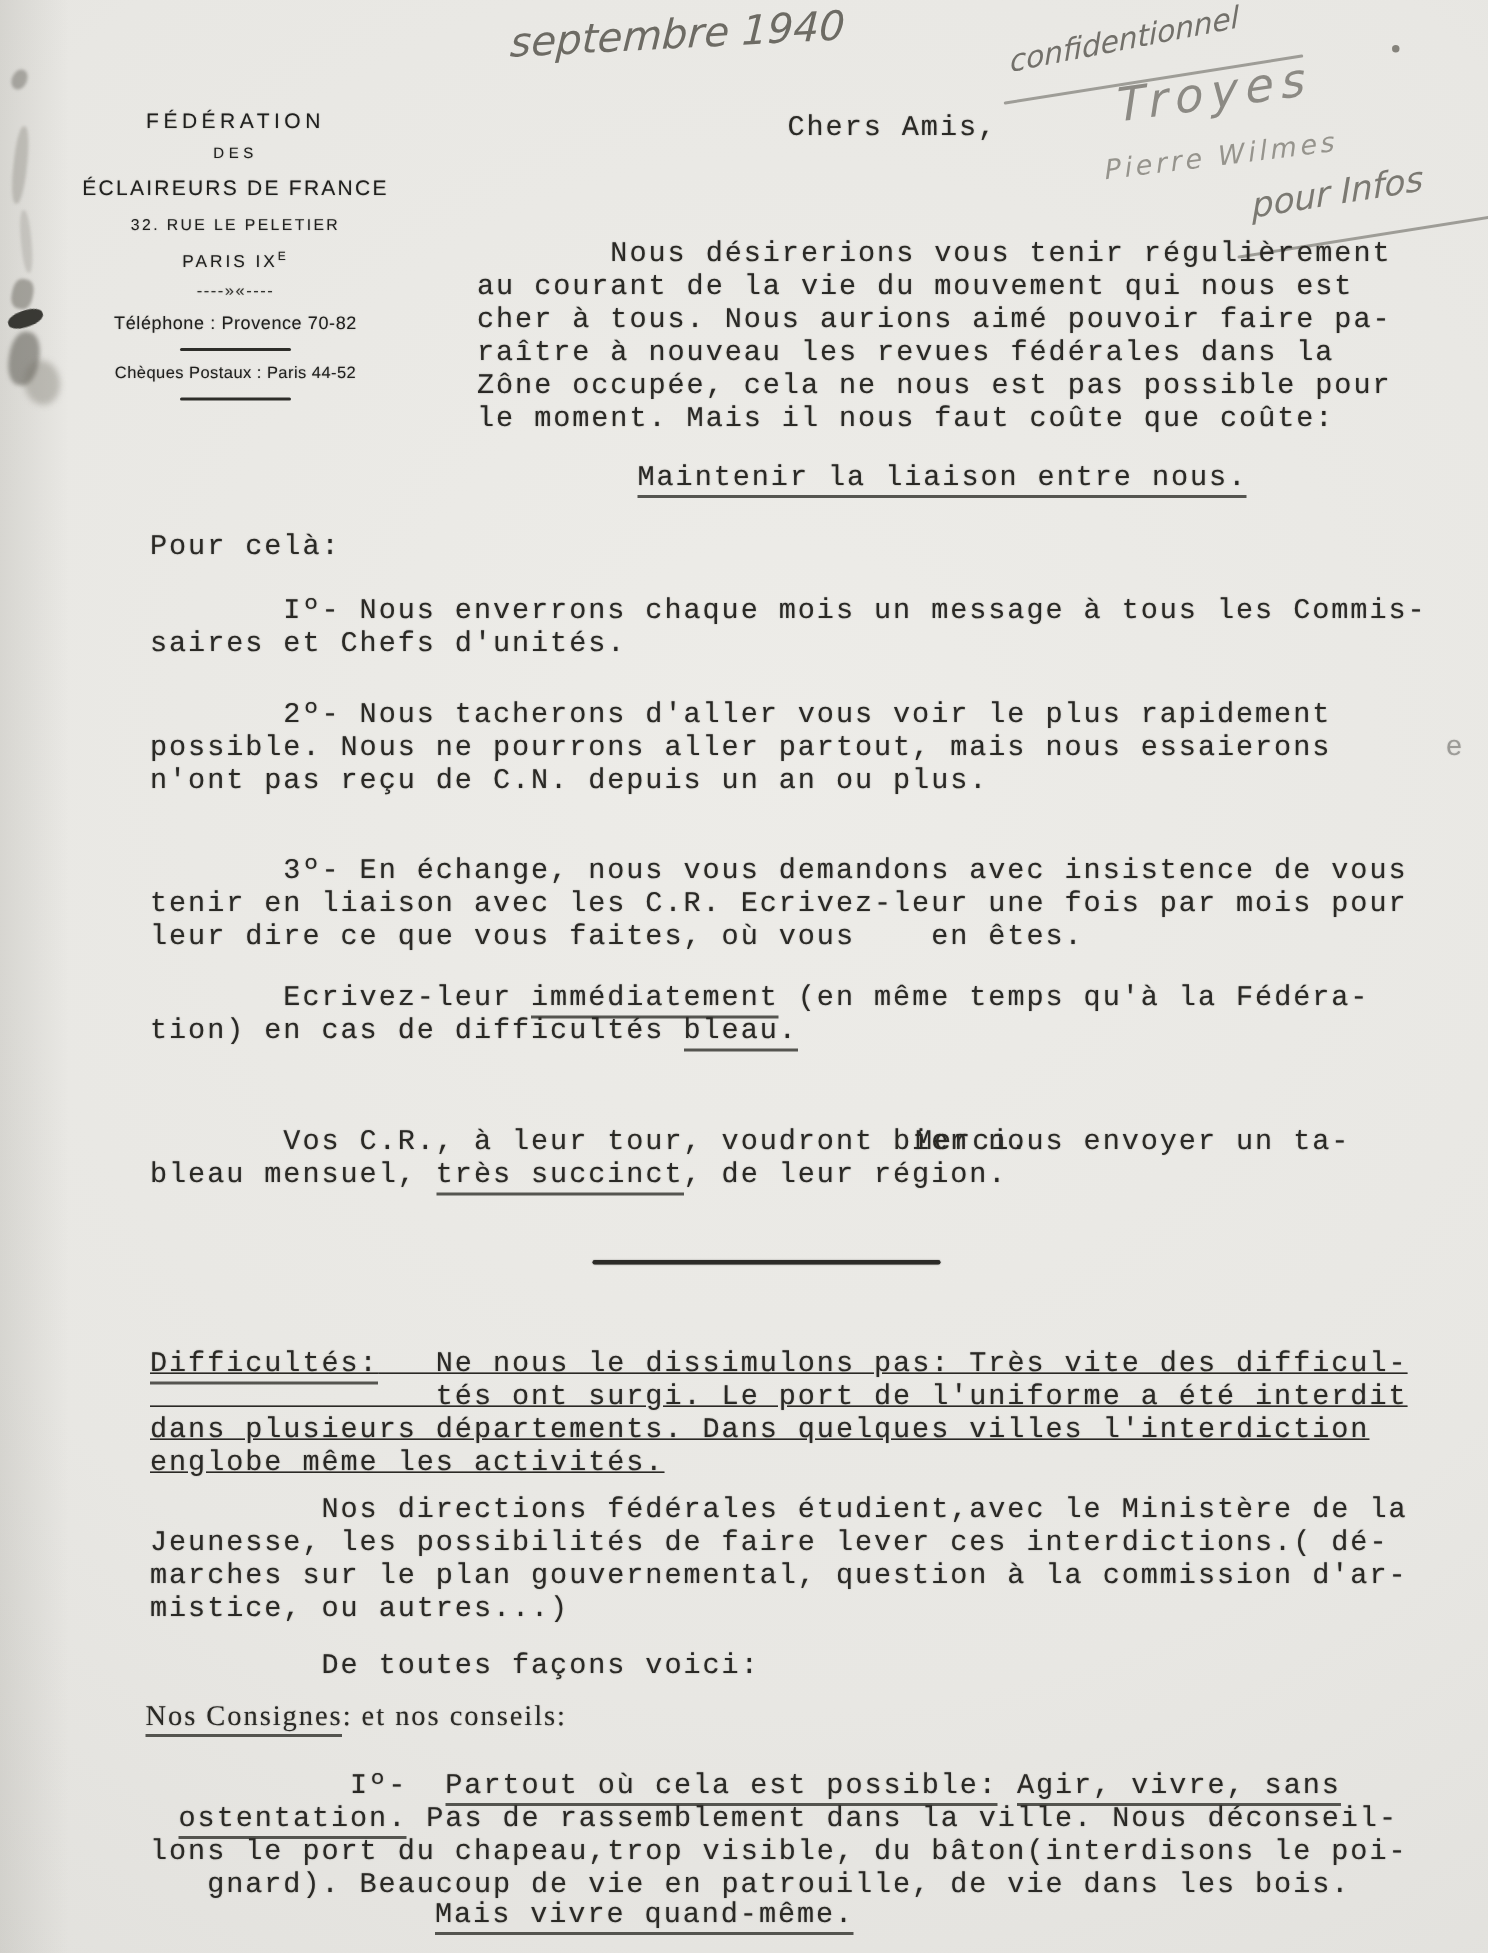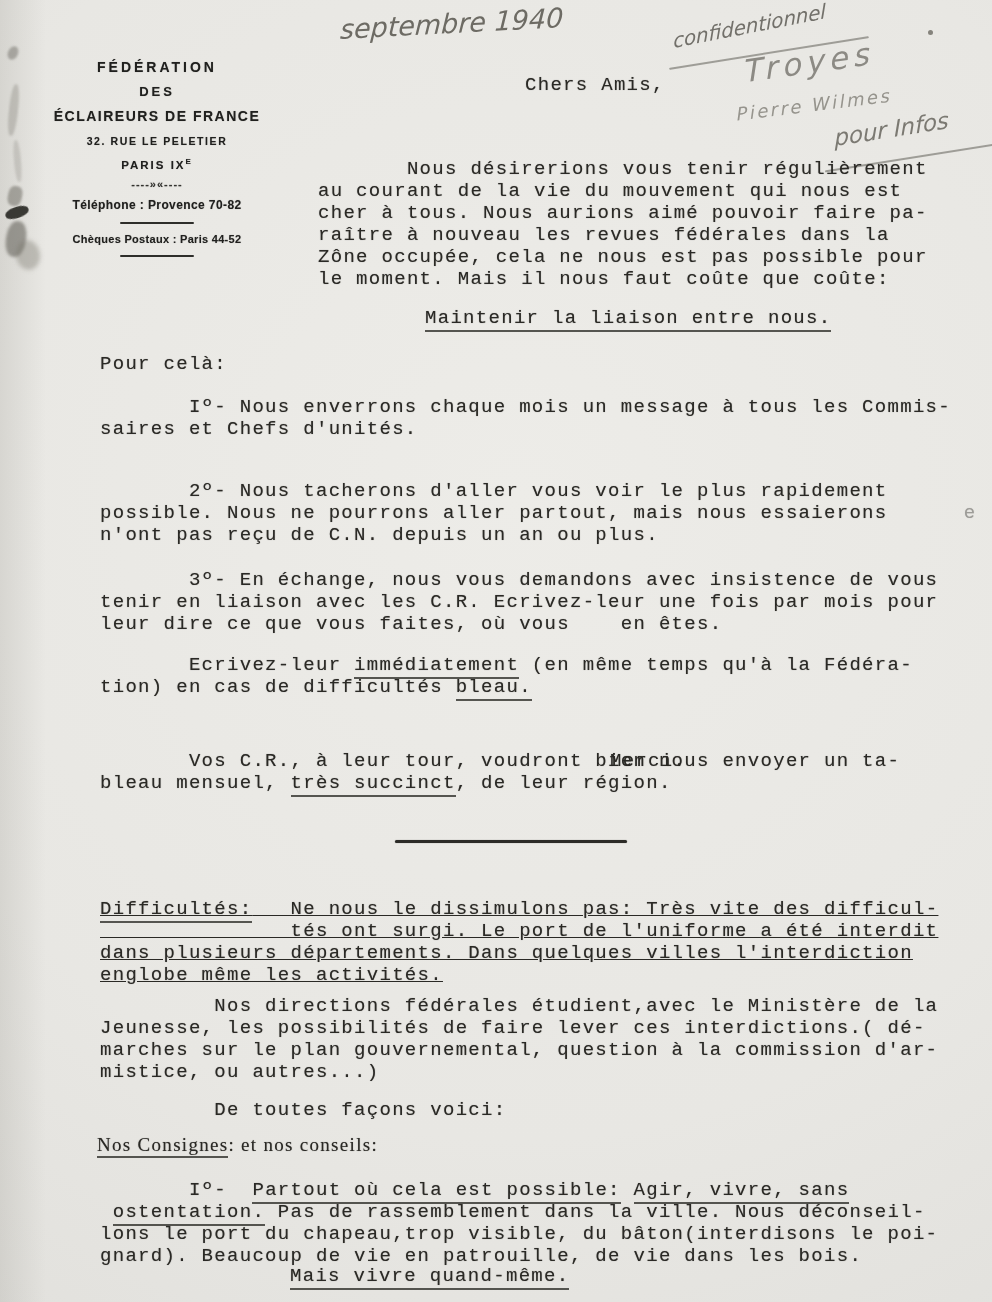"FÉDÉRATION" .letterhead { font-weight: bold -> normal; top: 59px -> 72px }
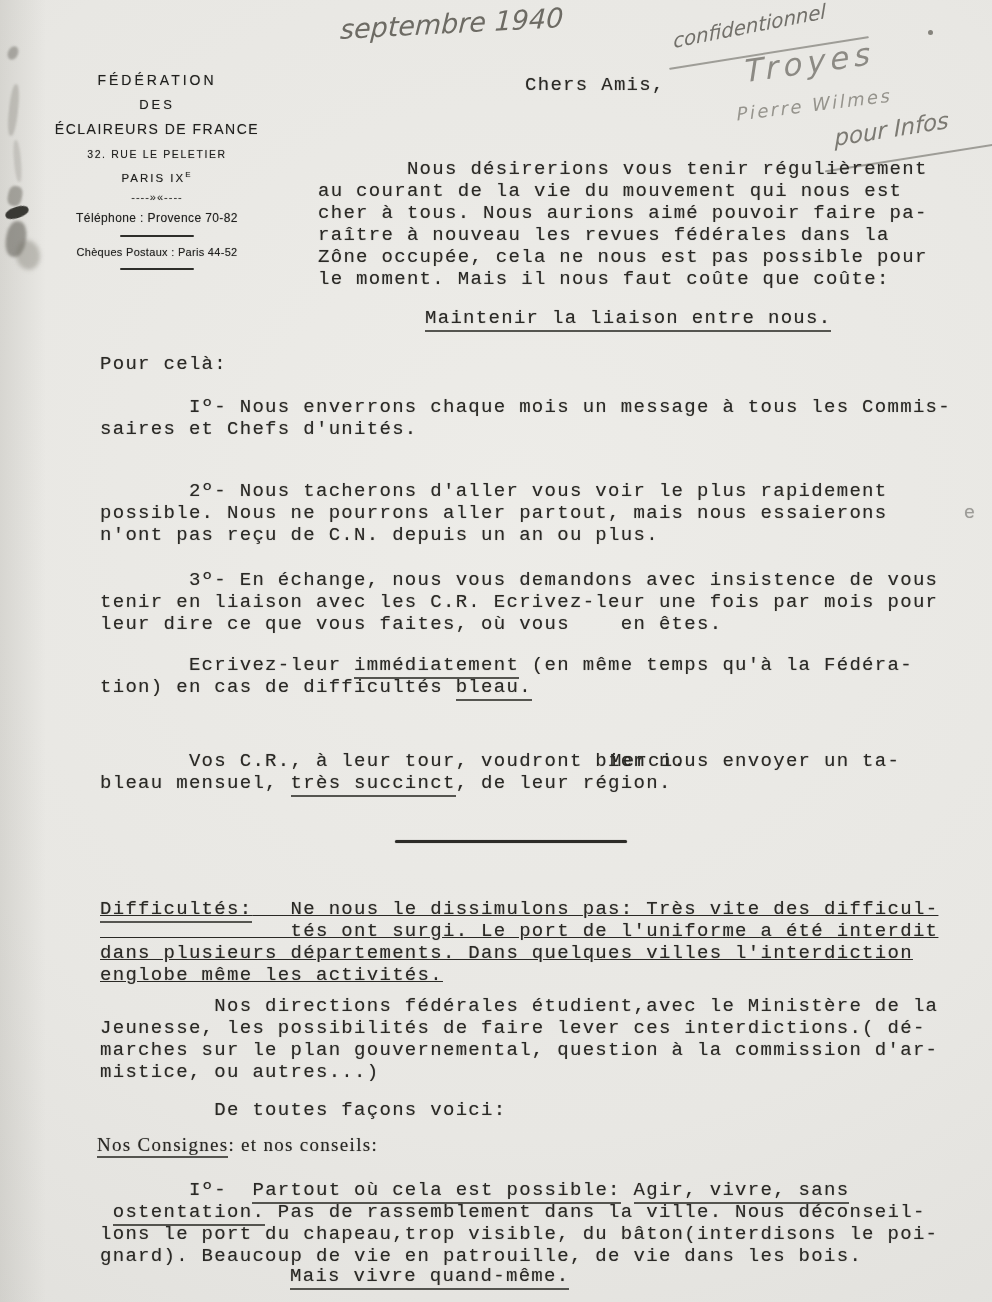"DES" .lh-org2 { font-size: 13px -> 10px }
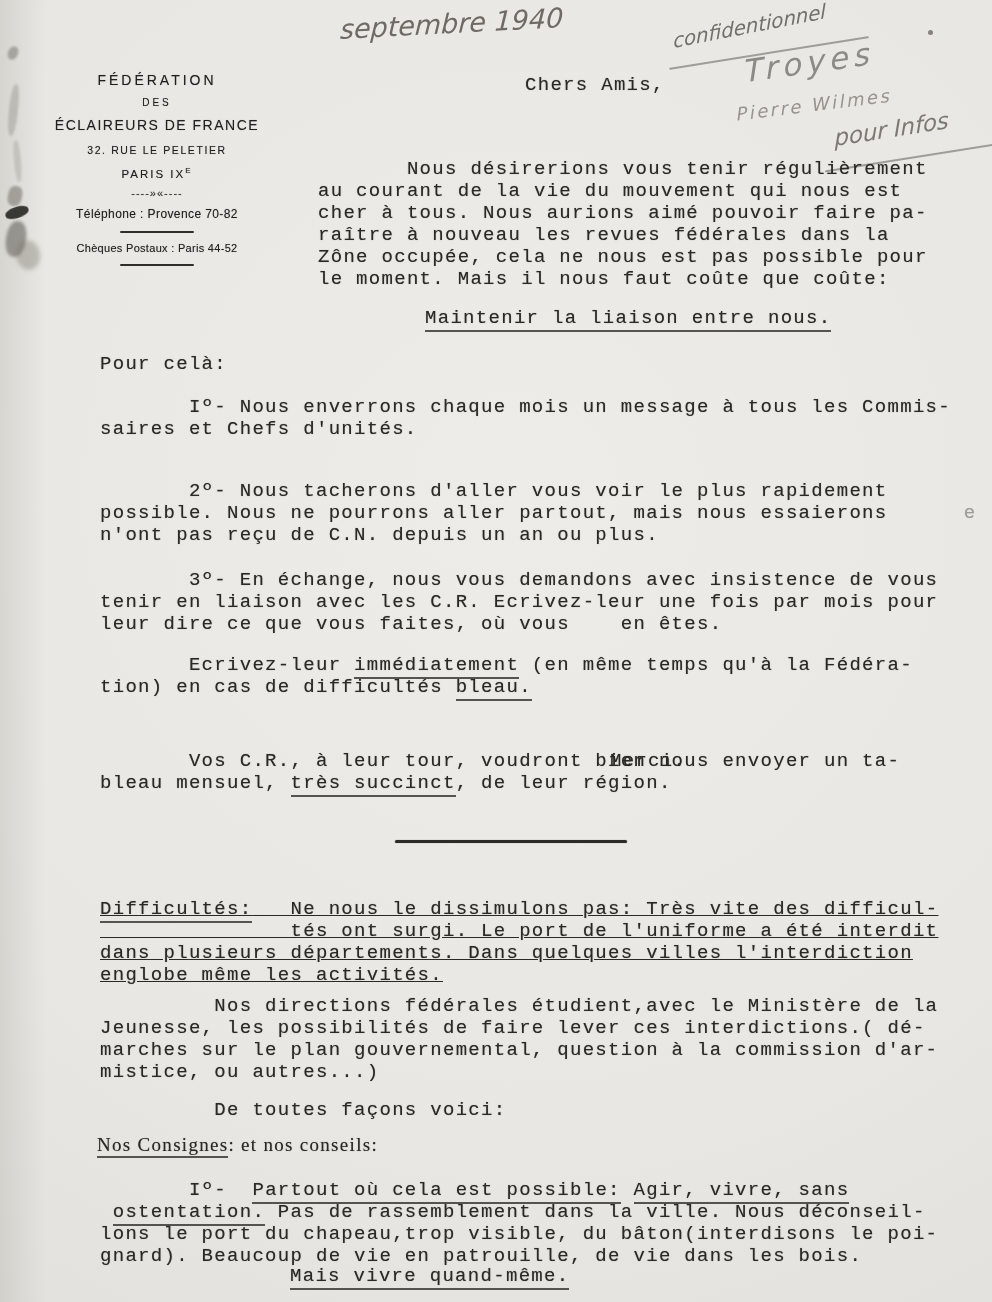"2º- Nous tacherons d'aller vous" div.typed { top: 480px -> 465px }
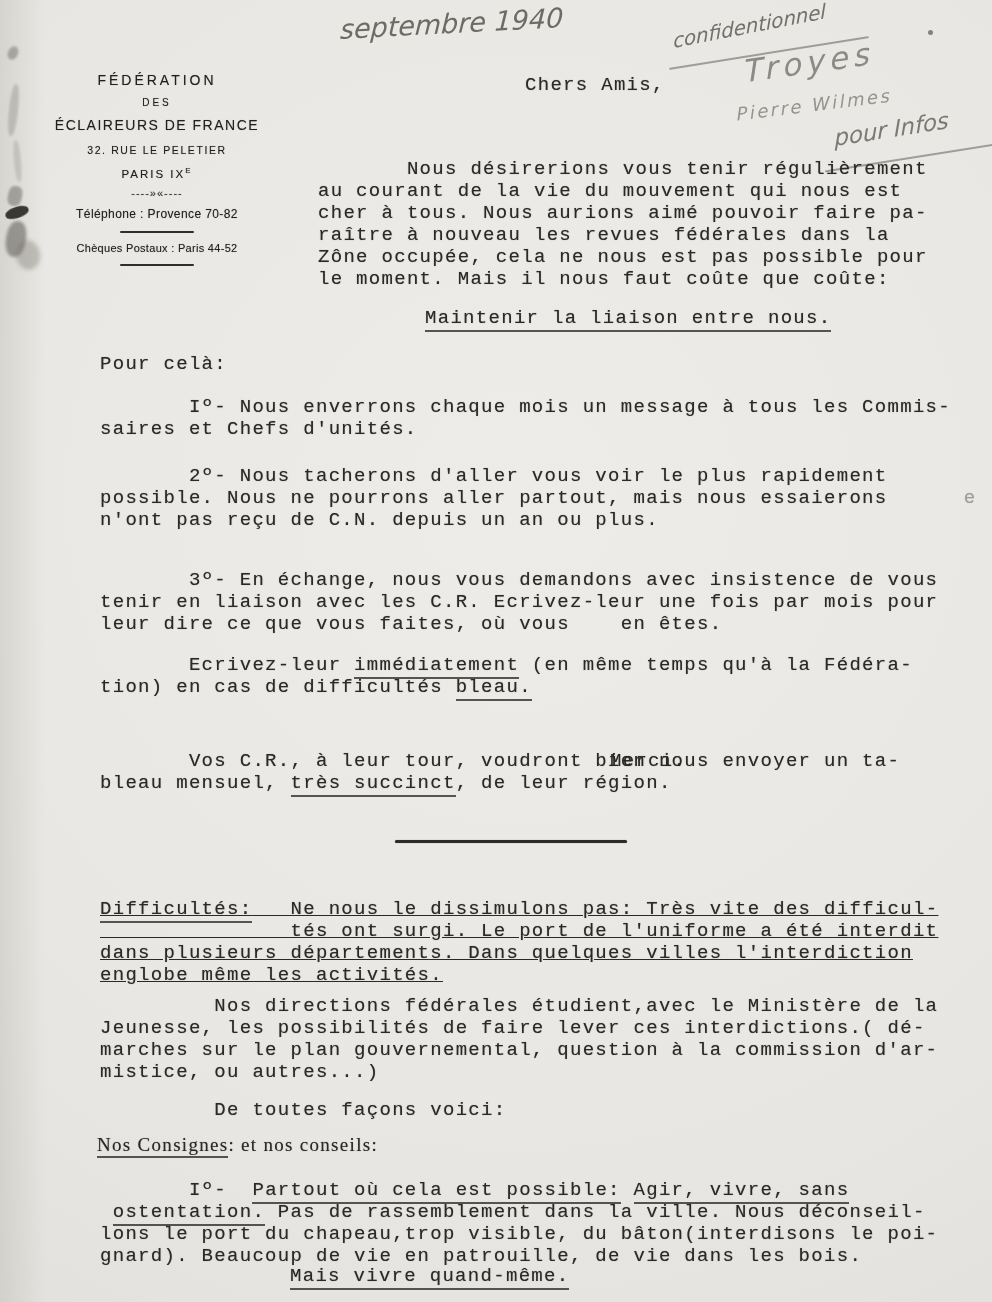"Iº- Partout où cela est" div.typed { text-align: none -> center }
